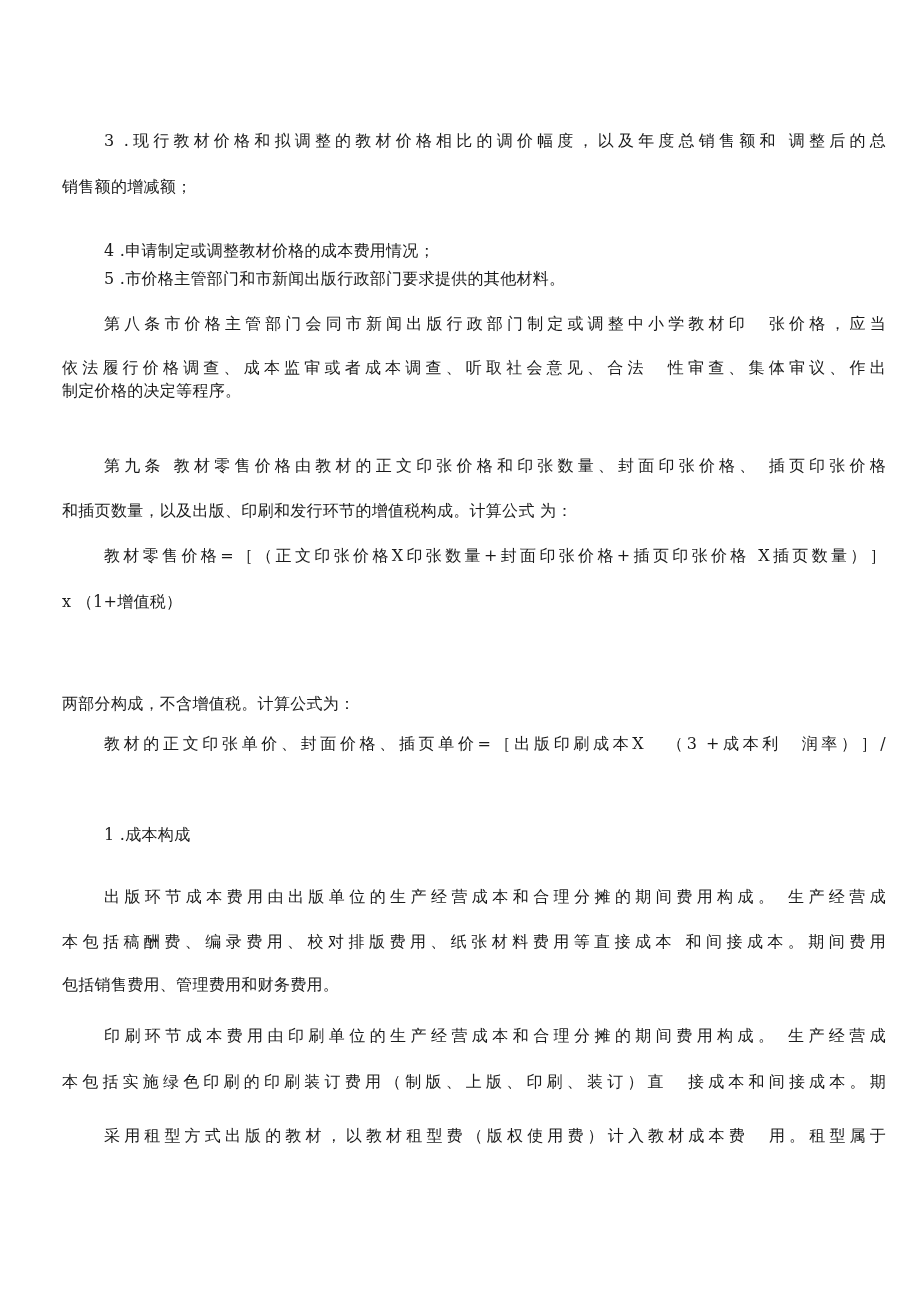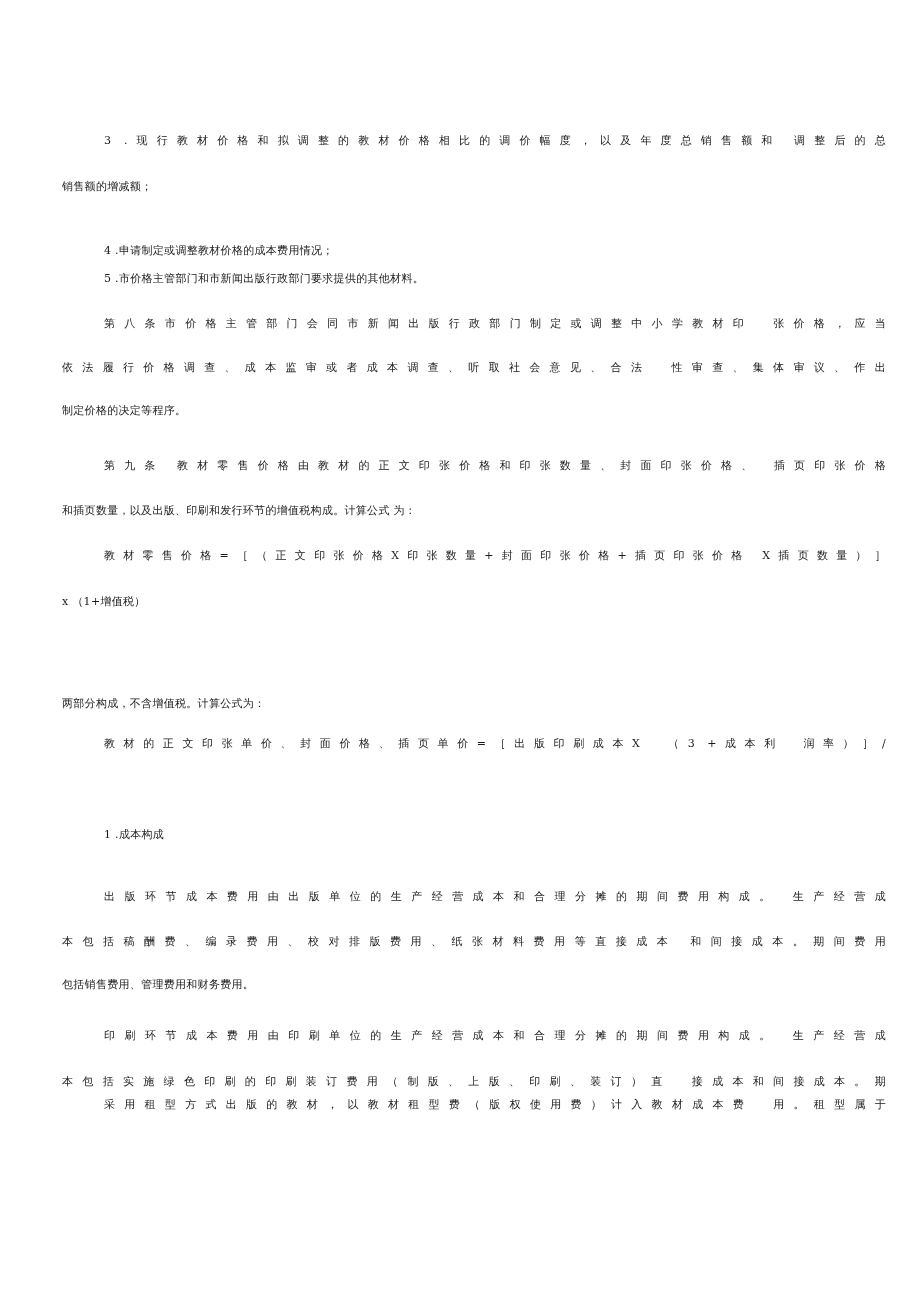"3 .现行教材价格和拟调整的教材价格相比的调价幅度，以及年度总销售额和" .line { font-size: 11px -> 16px }
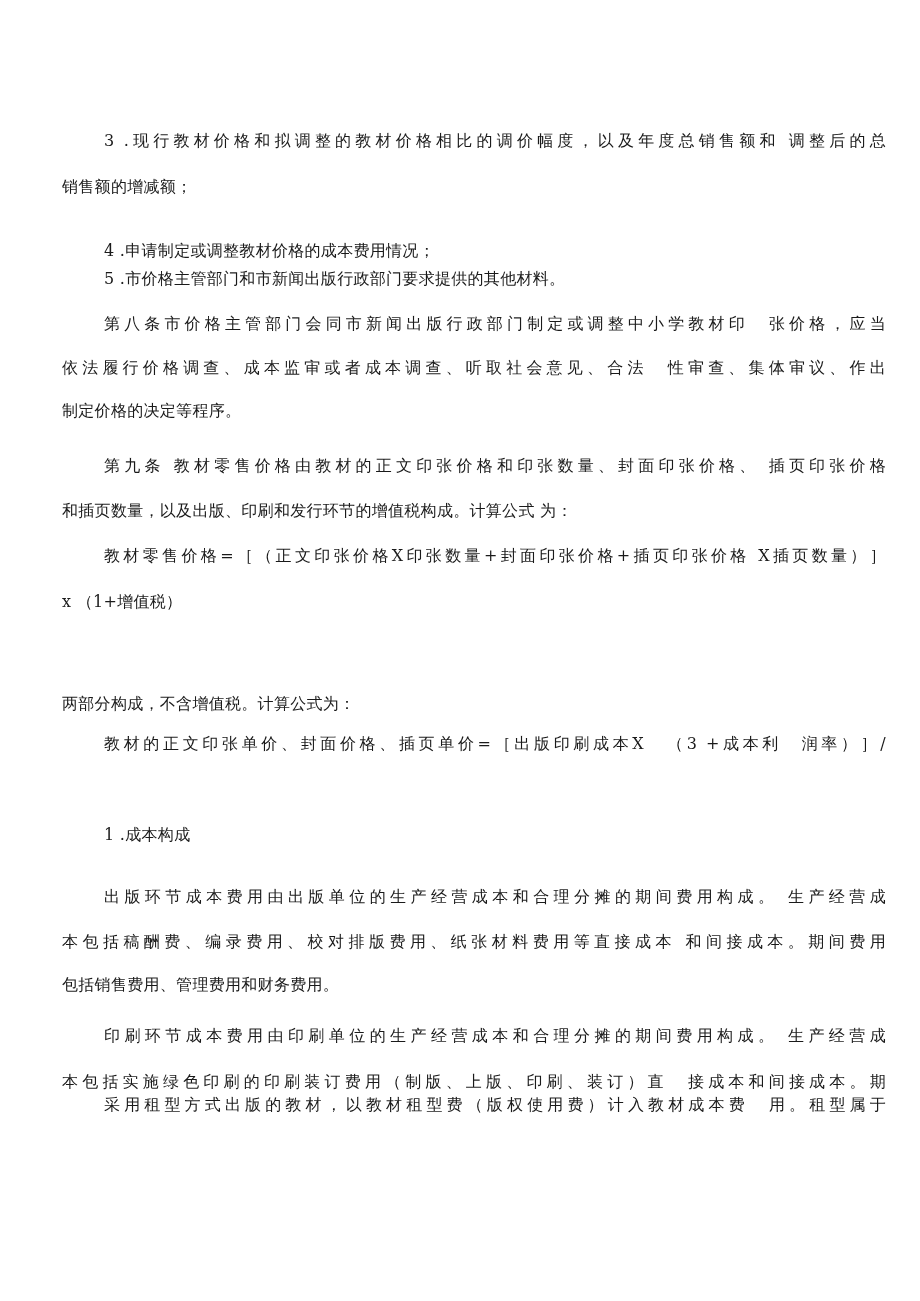"制定价格的决定等程序。" div.line { top: 400px -> 380px }
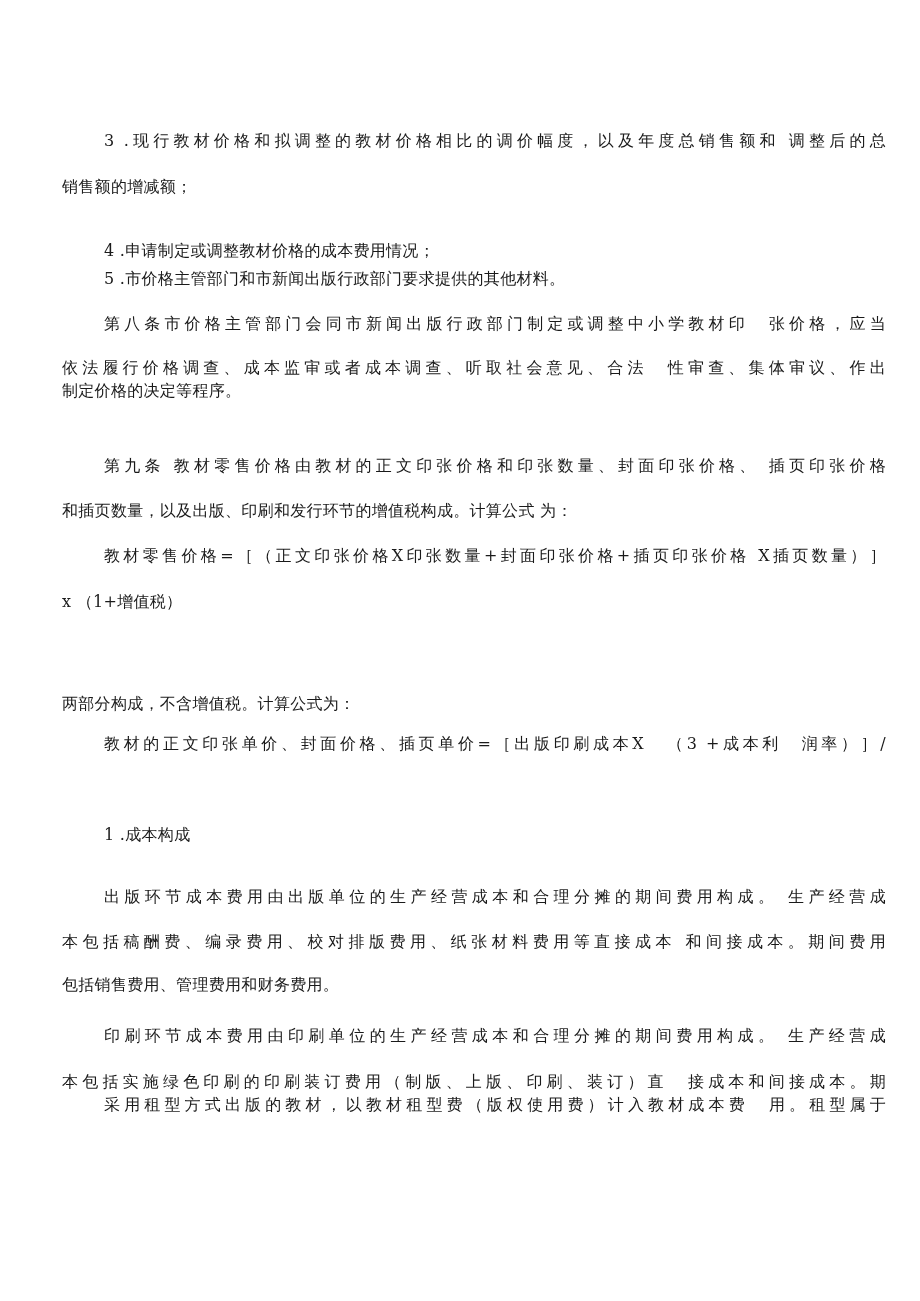"采用租型方式出版的教材，以教材租型费（版权使用费）计入教材成本费 用。租型属于" div.line { top: 1094px -> 1125px }
